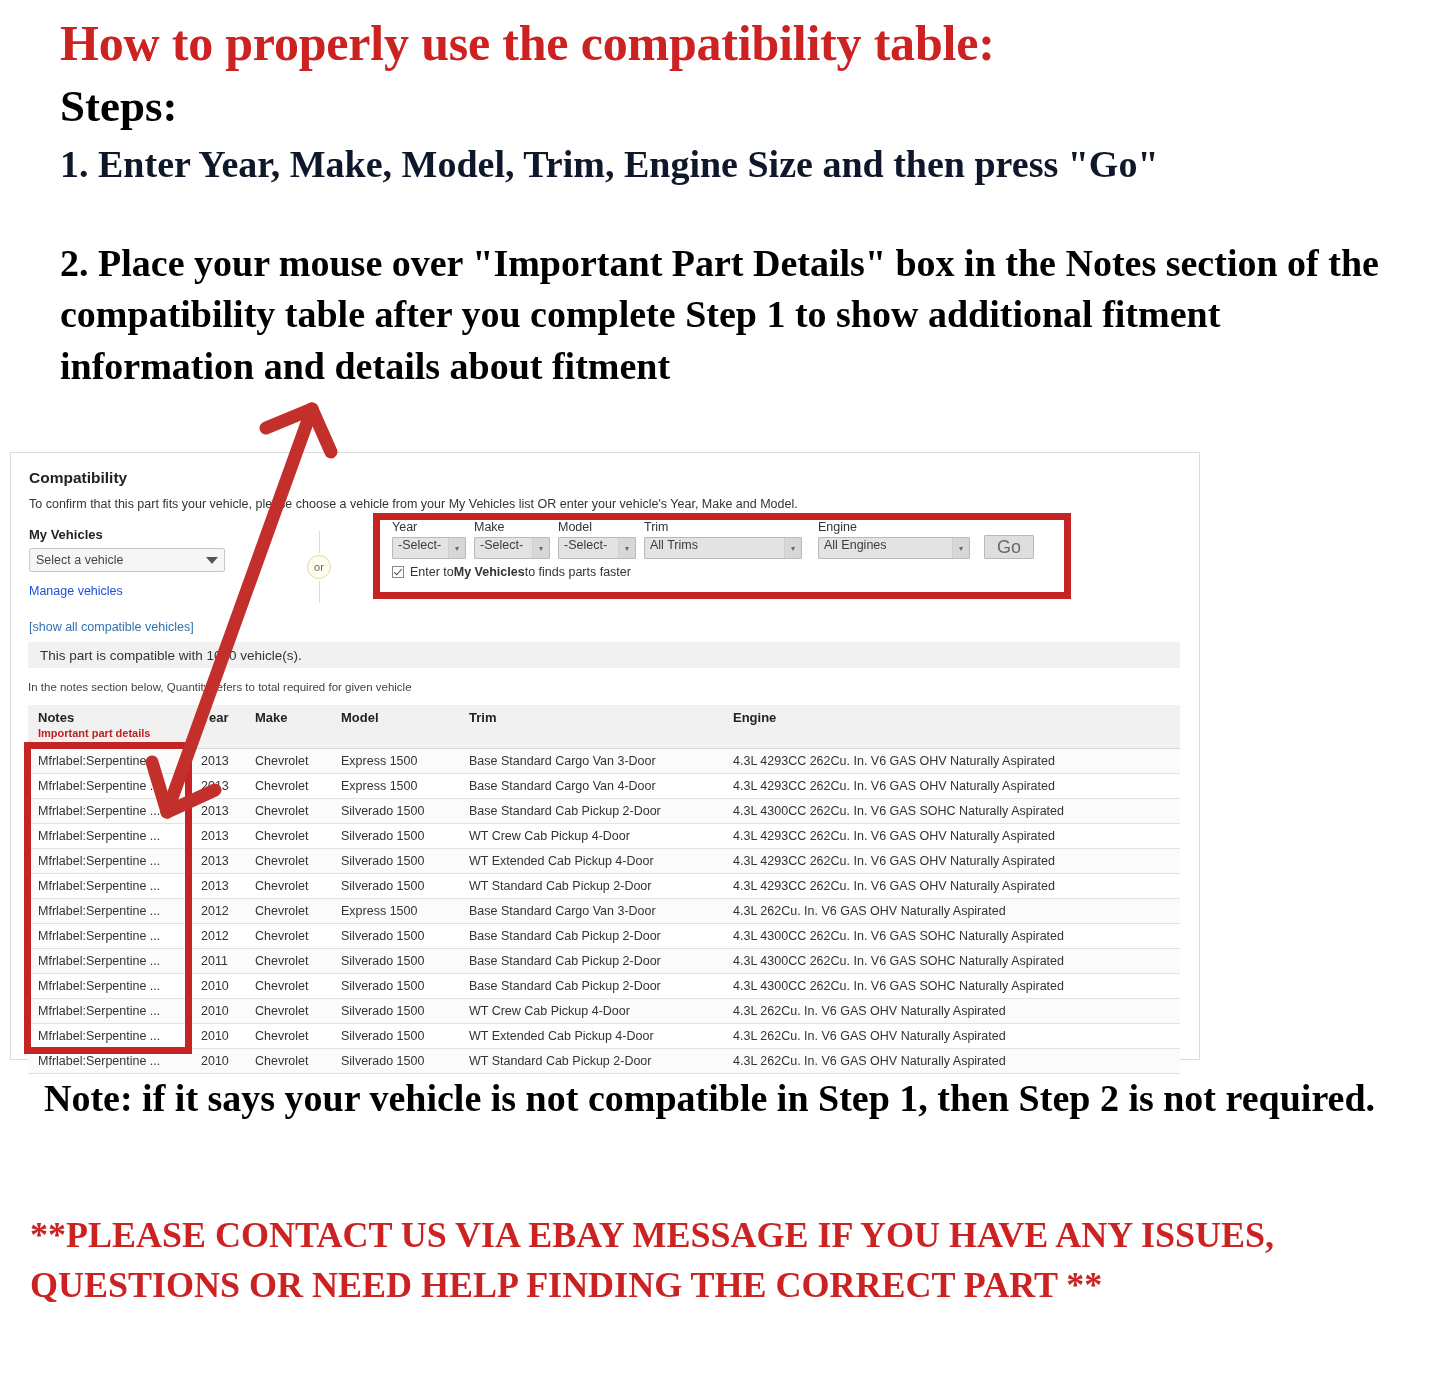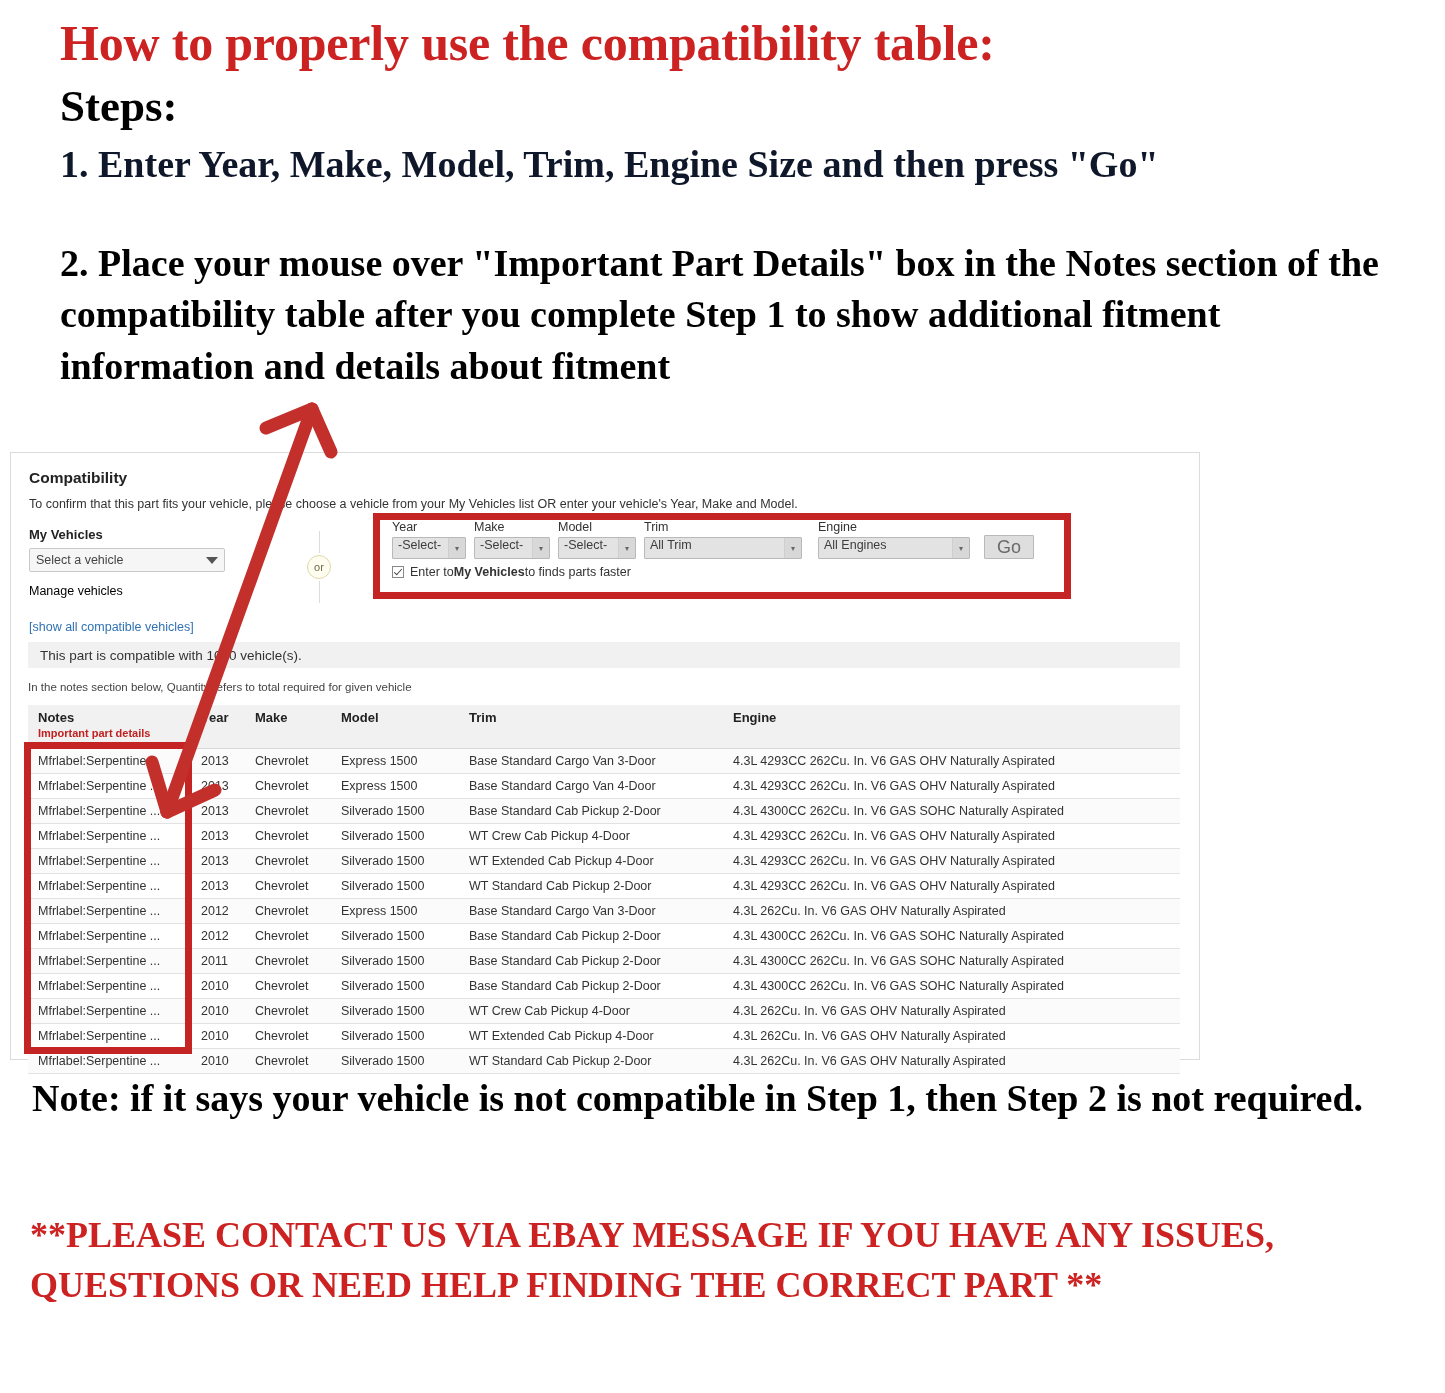"All Trim" span { text: Trim -> Trims }
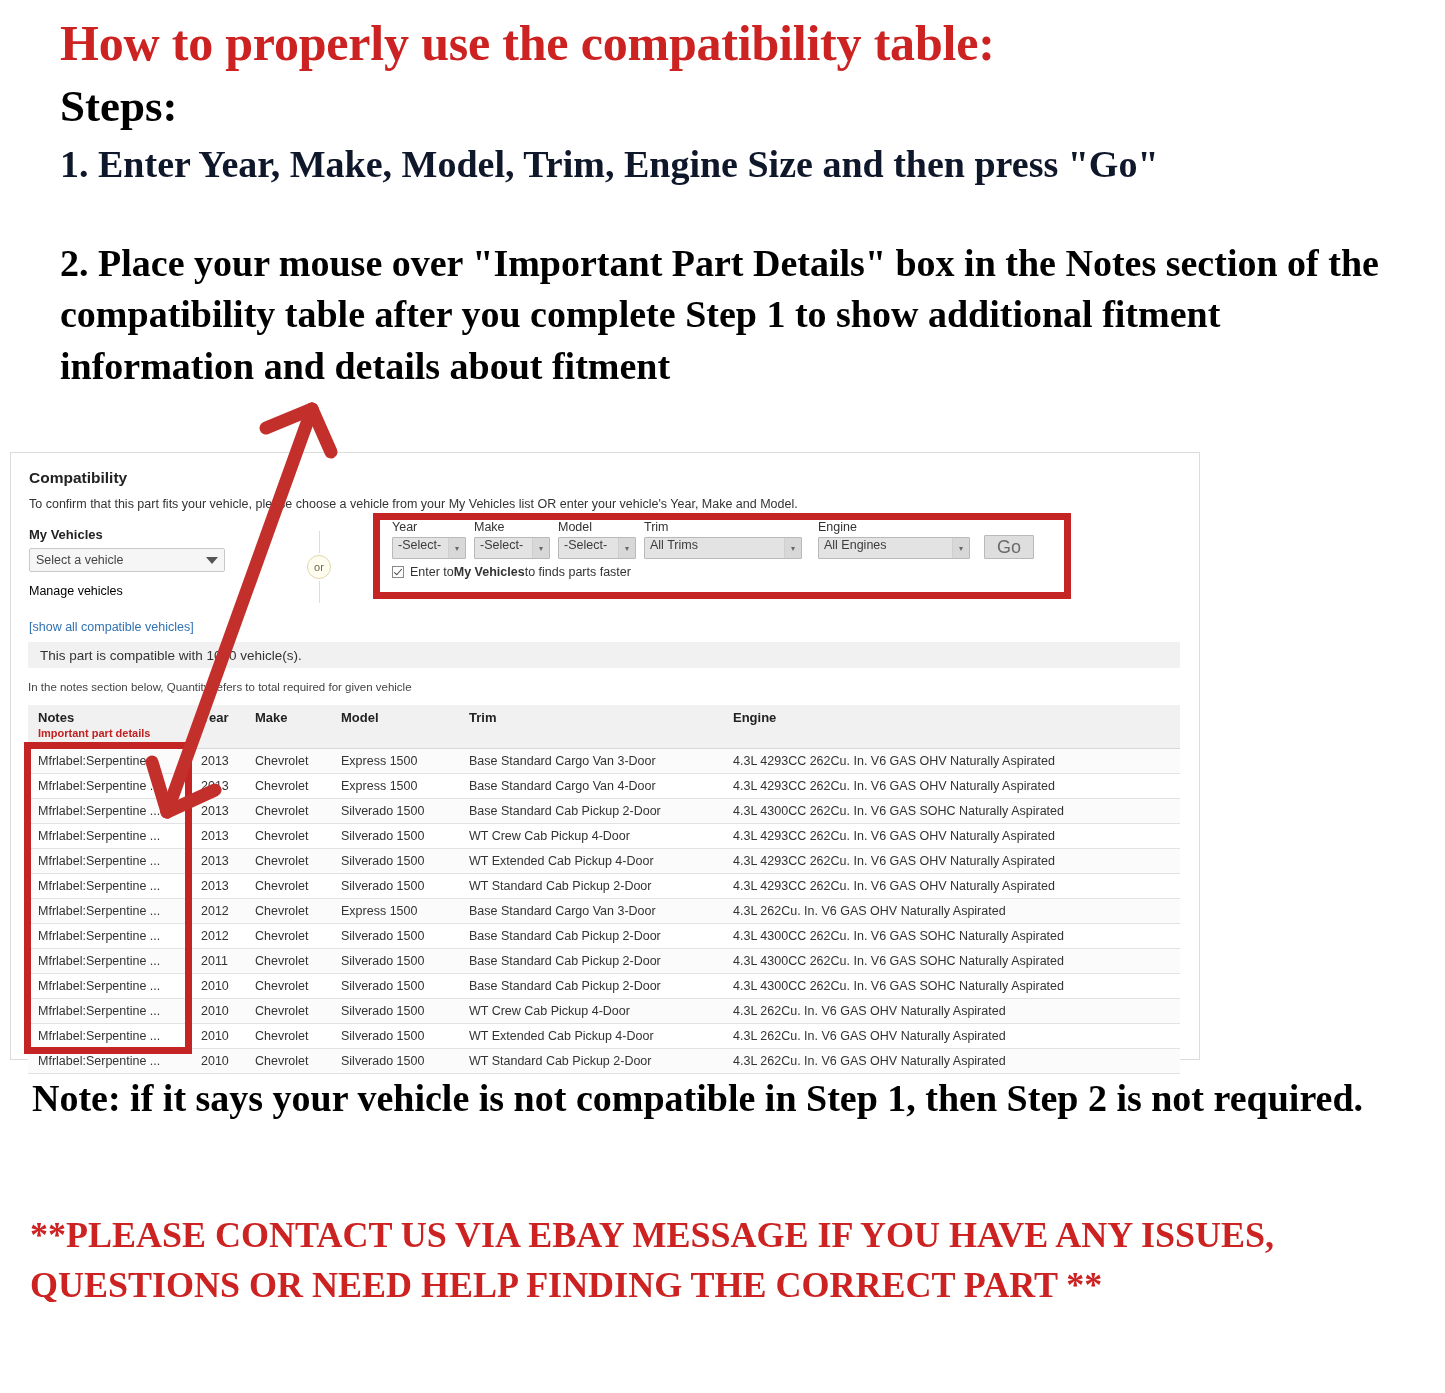"Manage vehicles" .link-blue { color: #000000 -> #1d4ed8 }
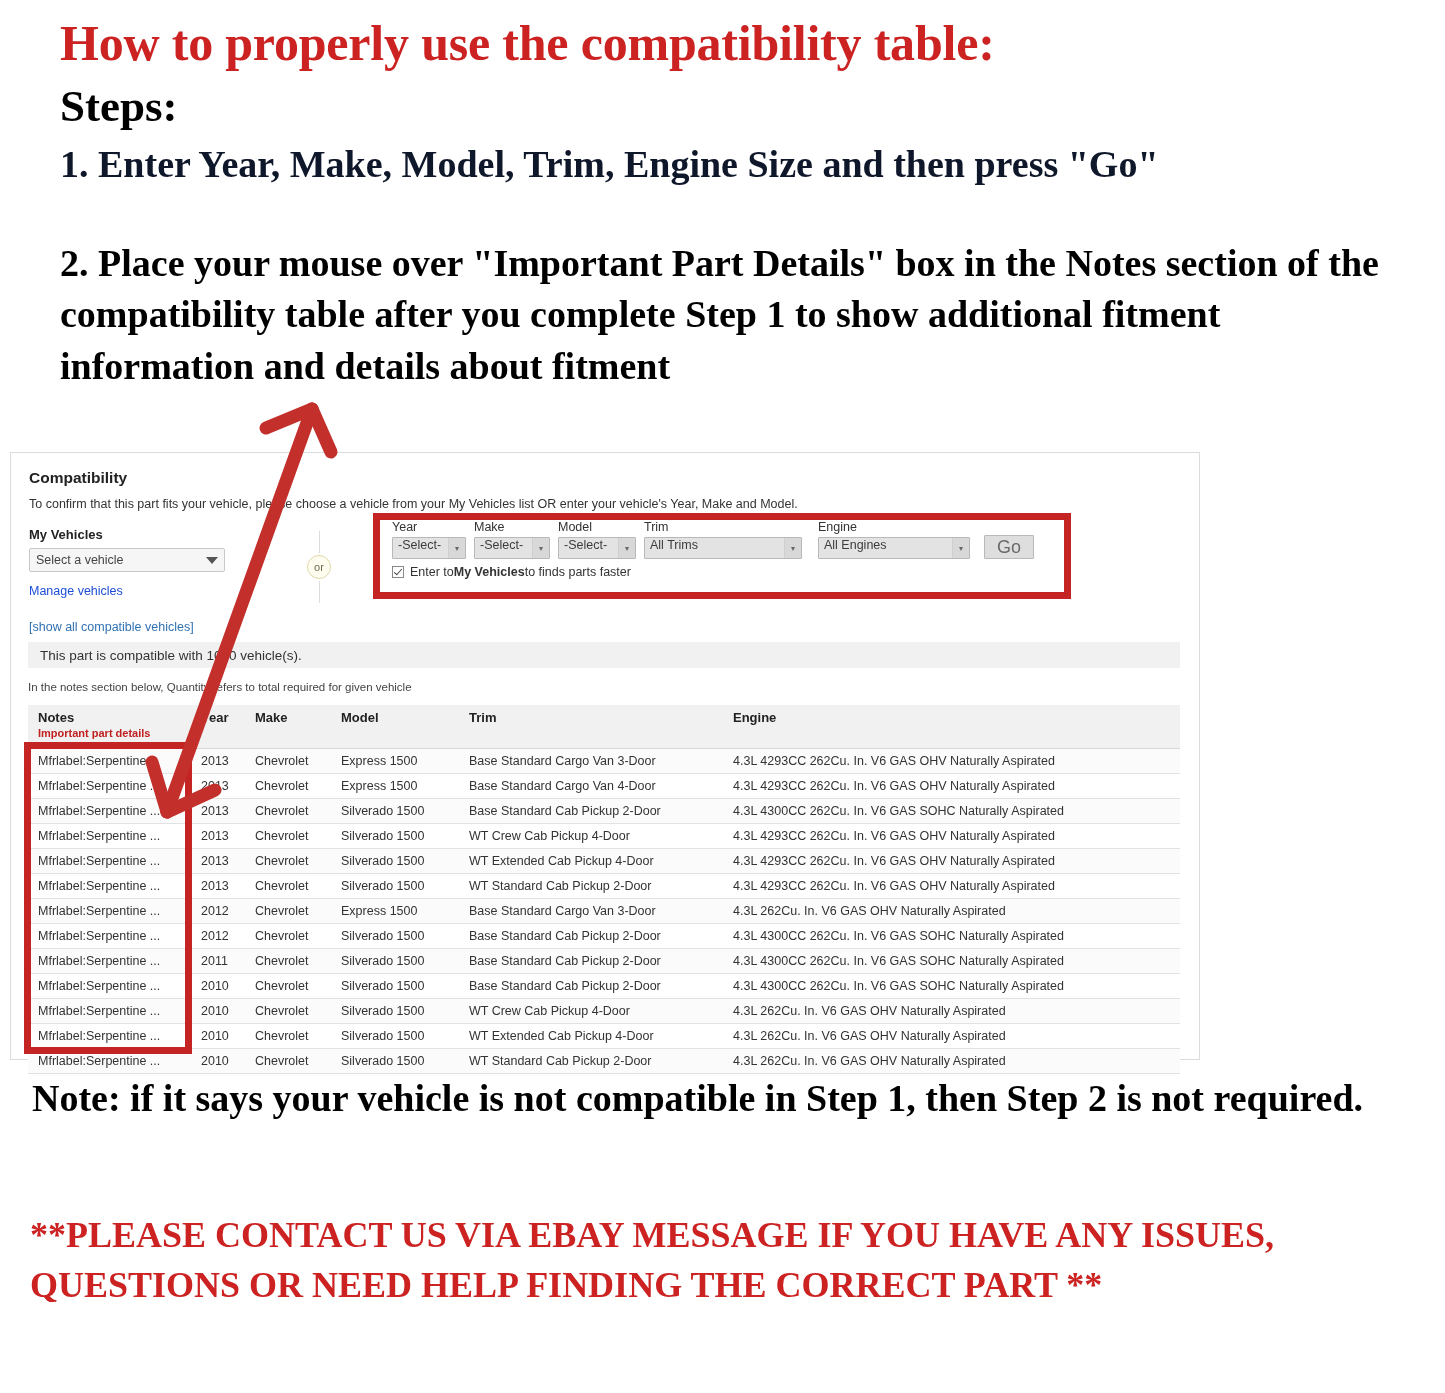"Note: if it says your" .note-block { left: 32px -> 44px }
